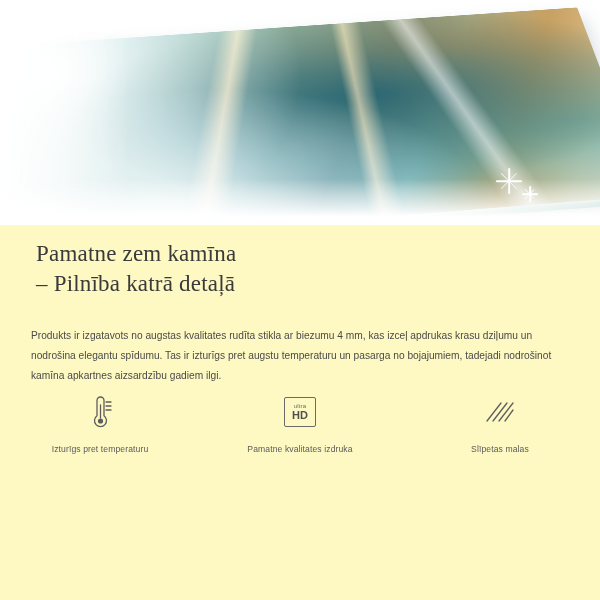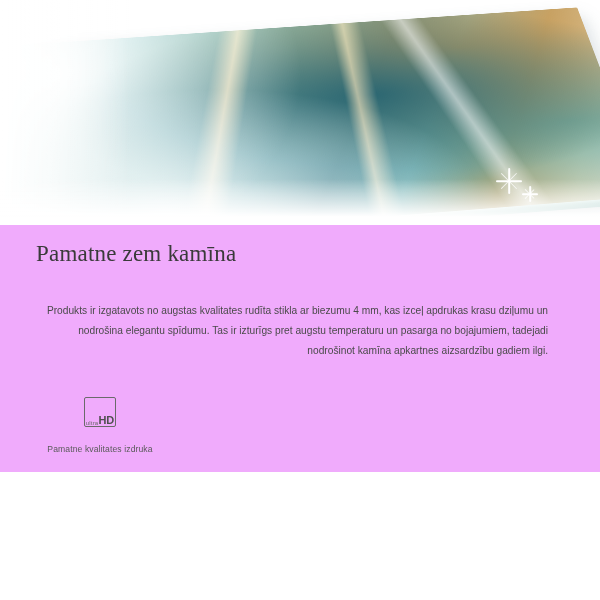"Pamatne zem kamīna" .page { background: #f0abfc -> #fef9c3; height: 472px -> 600px }
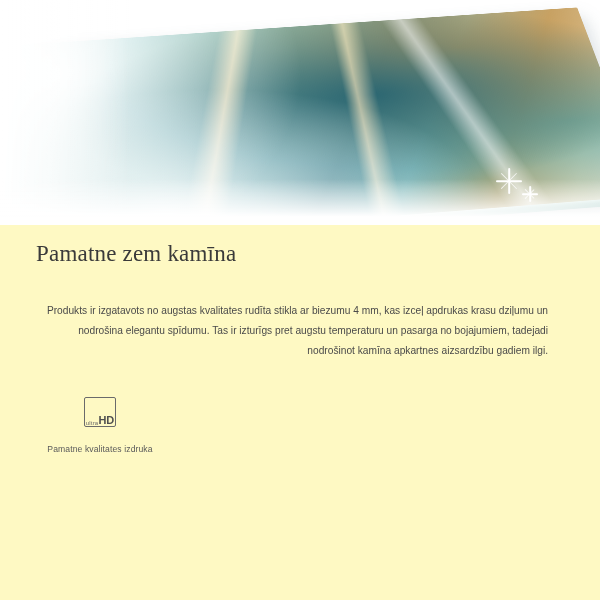"– Pilnība katrā detaļā" span.line2 { html: none -> <span>– Pilnība katrā detaļā</span> }
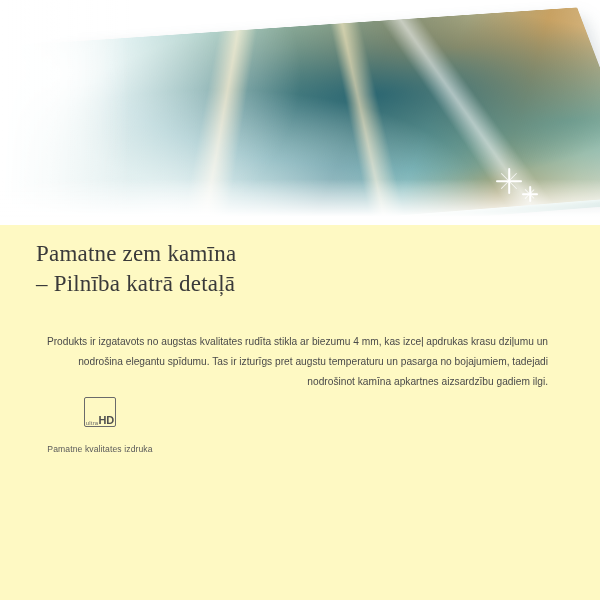"Produkts ir izgatavots no augstas" .body-copy { margin: 16px -> 10px; text-align: right -> none }
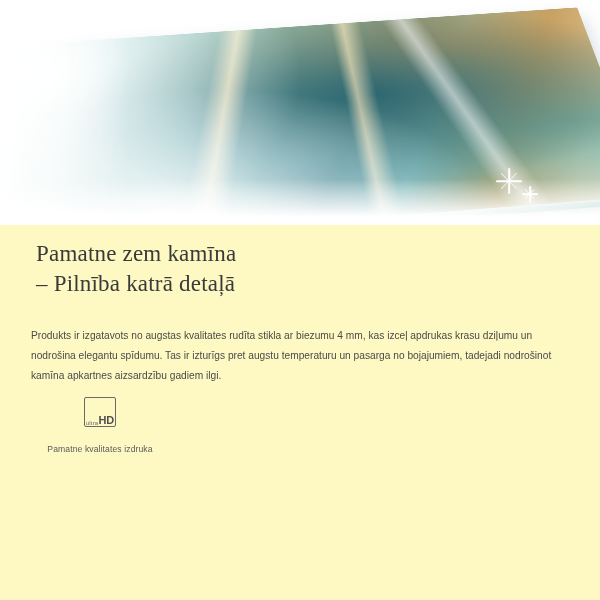"HD" .hd-badge { align-items: flex-end -> center; flex-direction: row -> column }
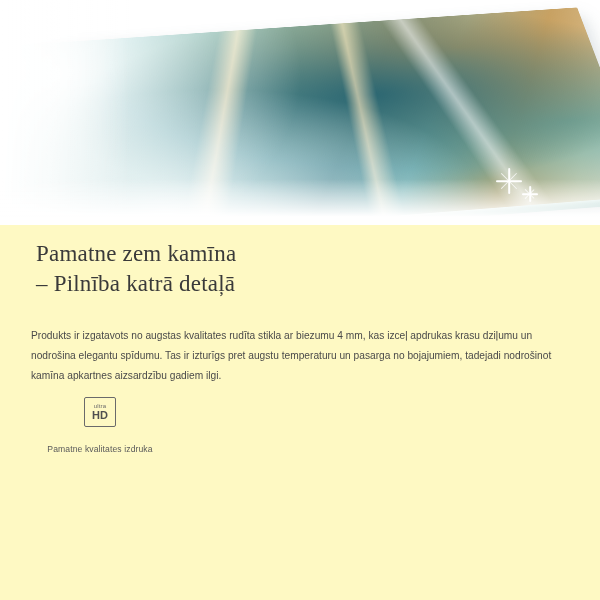"Izturīgs pret temperaturu" div.feature { html: none -> <div> <div> <svg> <path></path> <path></path> <circle></circle> <path></path> </svg> </div> <div>Izturīgs pret temperaturu</div> </div> }
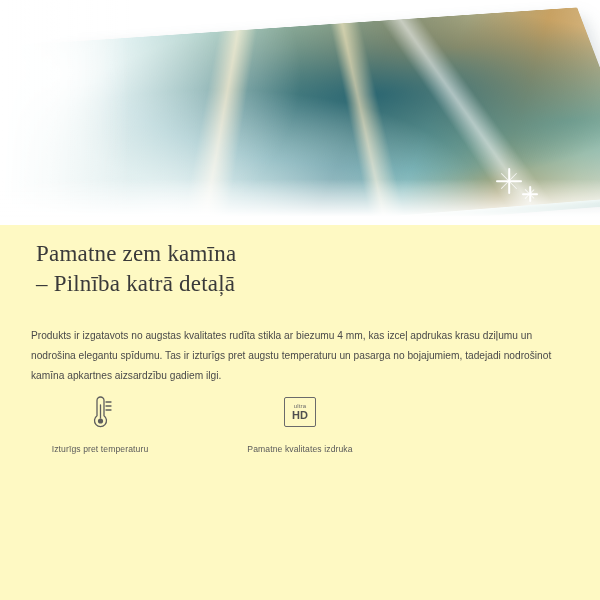"Slīpetas malas" div.feature { html: none -> <div> <div> <svg> <path></path> <path></path> <path></path> <path></path> </svg> </div> <div>Slīpetas malas</div> </div> }
